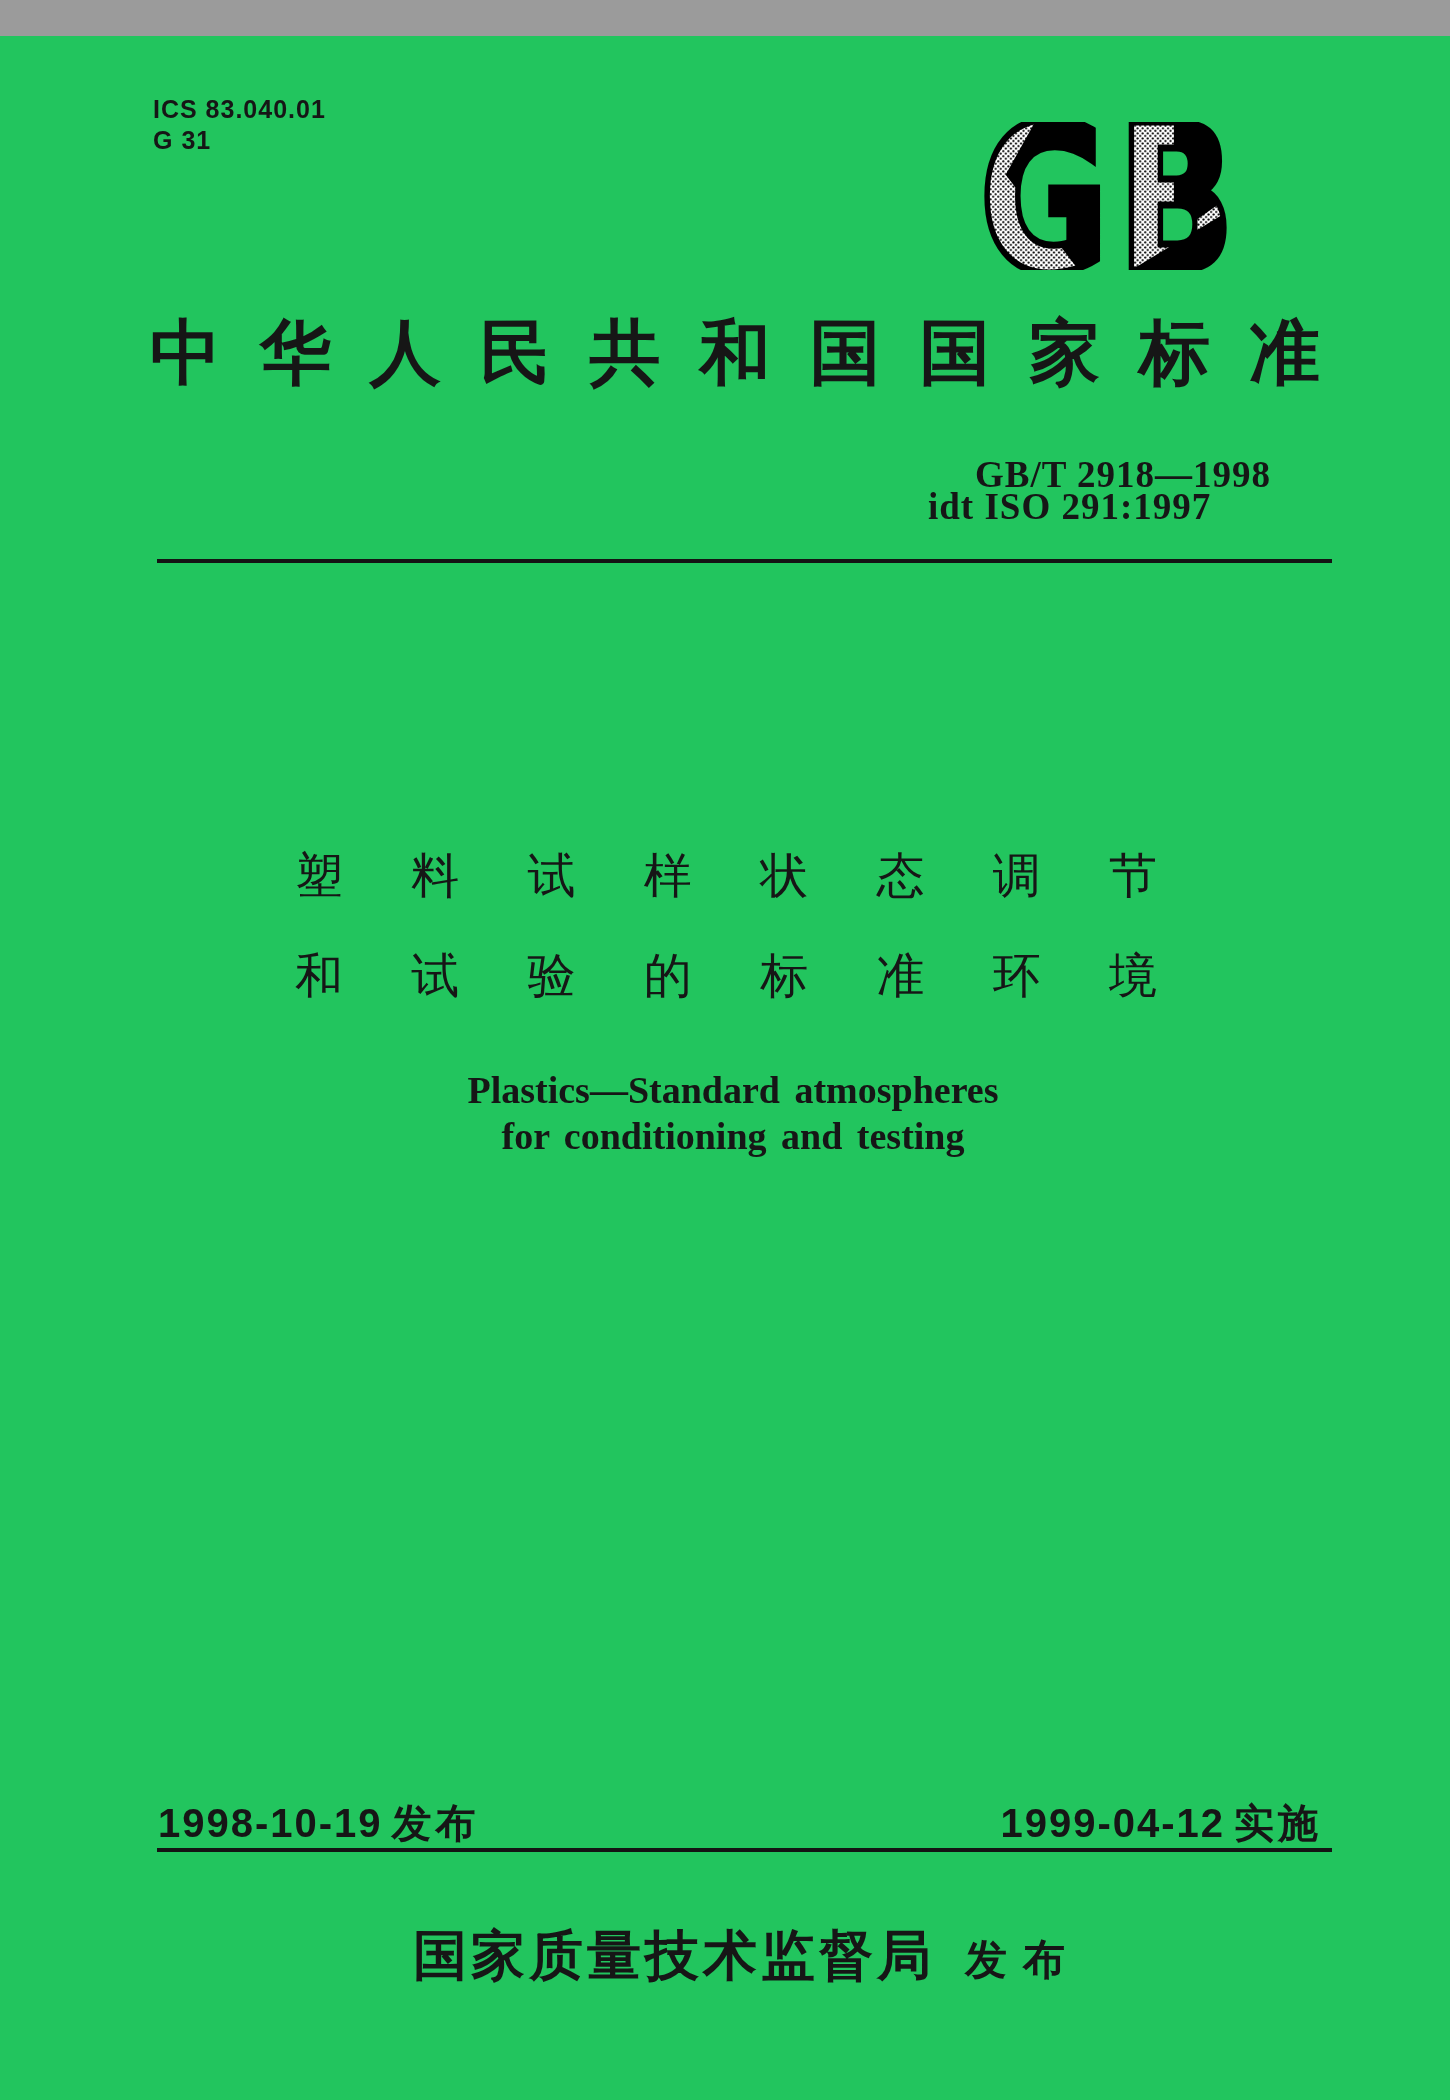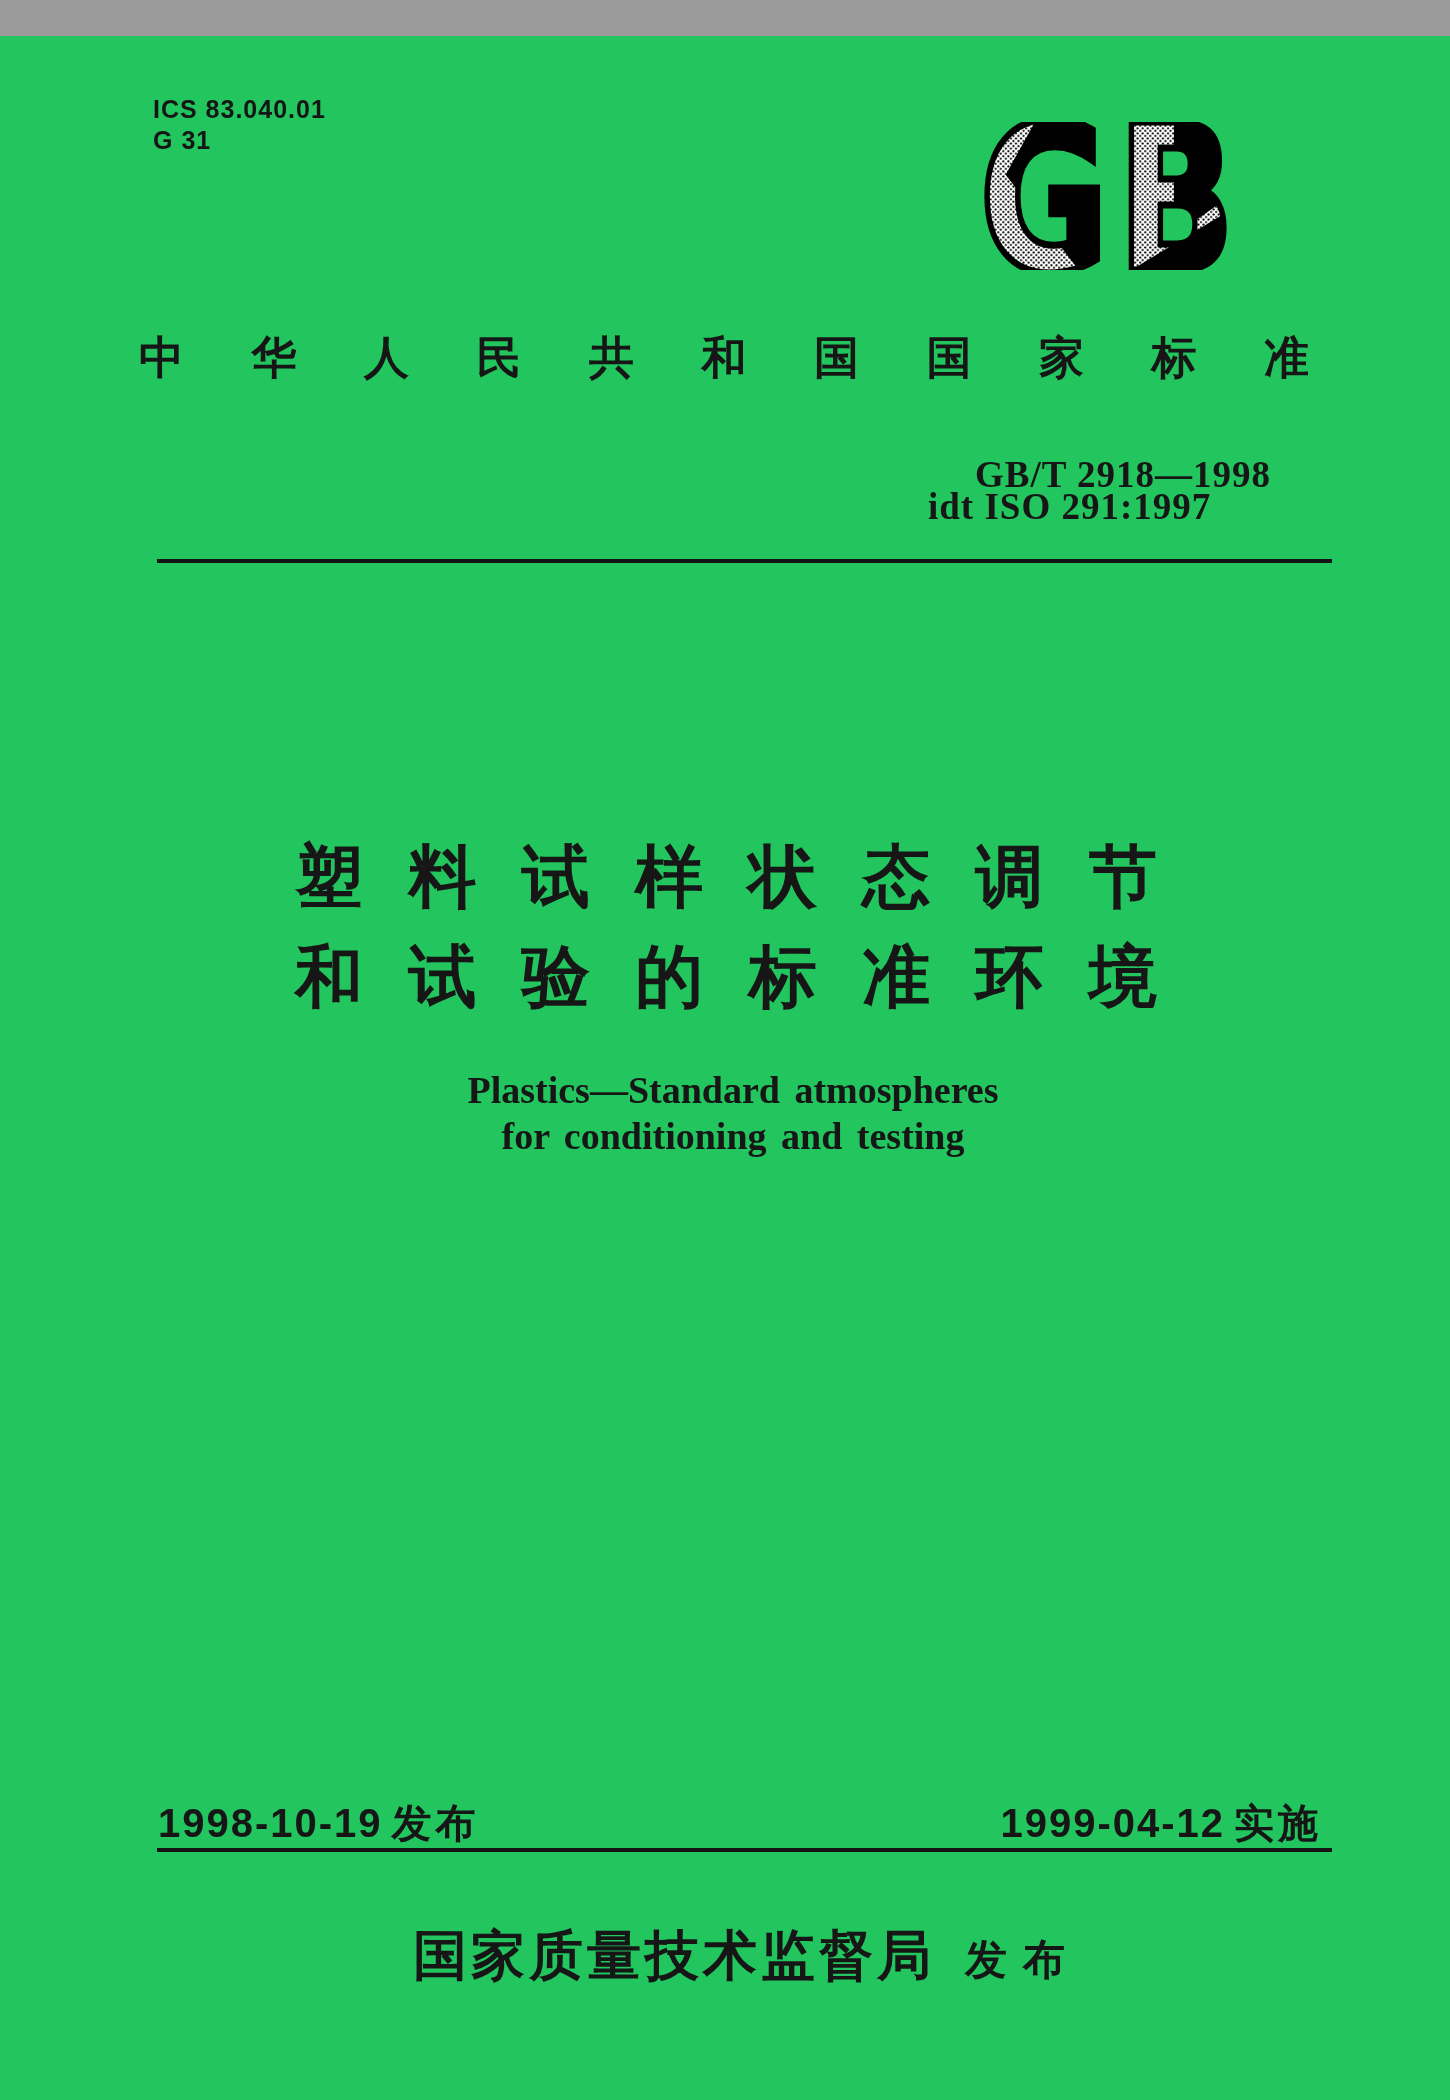"中华人民共和国国家标准" .masthead { font-family: Liberation Sans, sans-serif -> Liberation Mono, monospace; font-size: 45px -> 71px; left: 139px -> 150px }
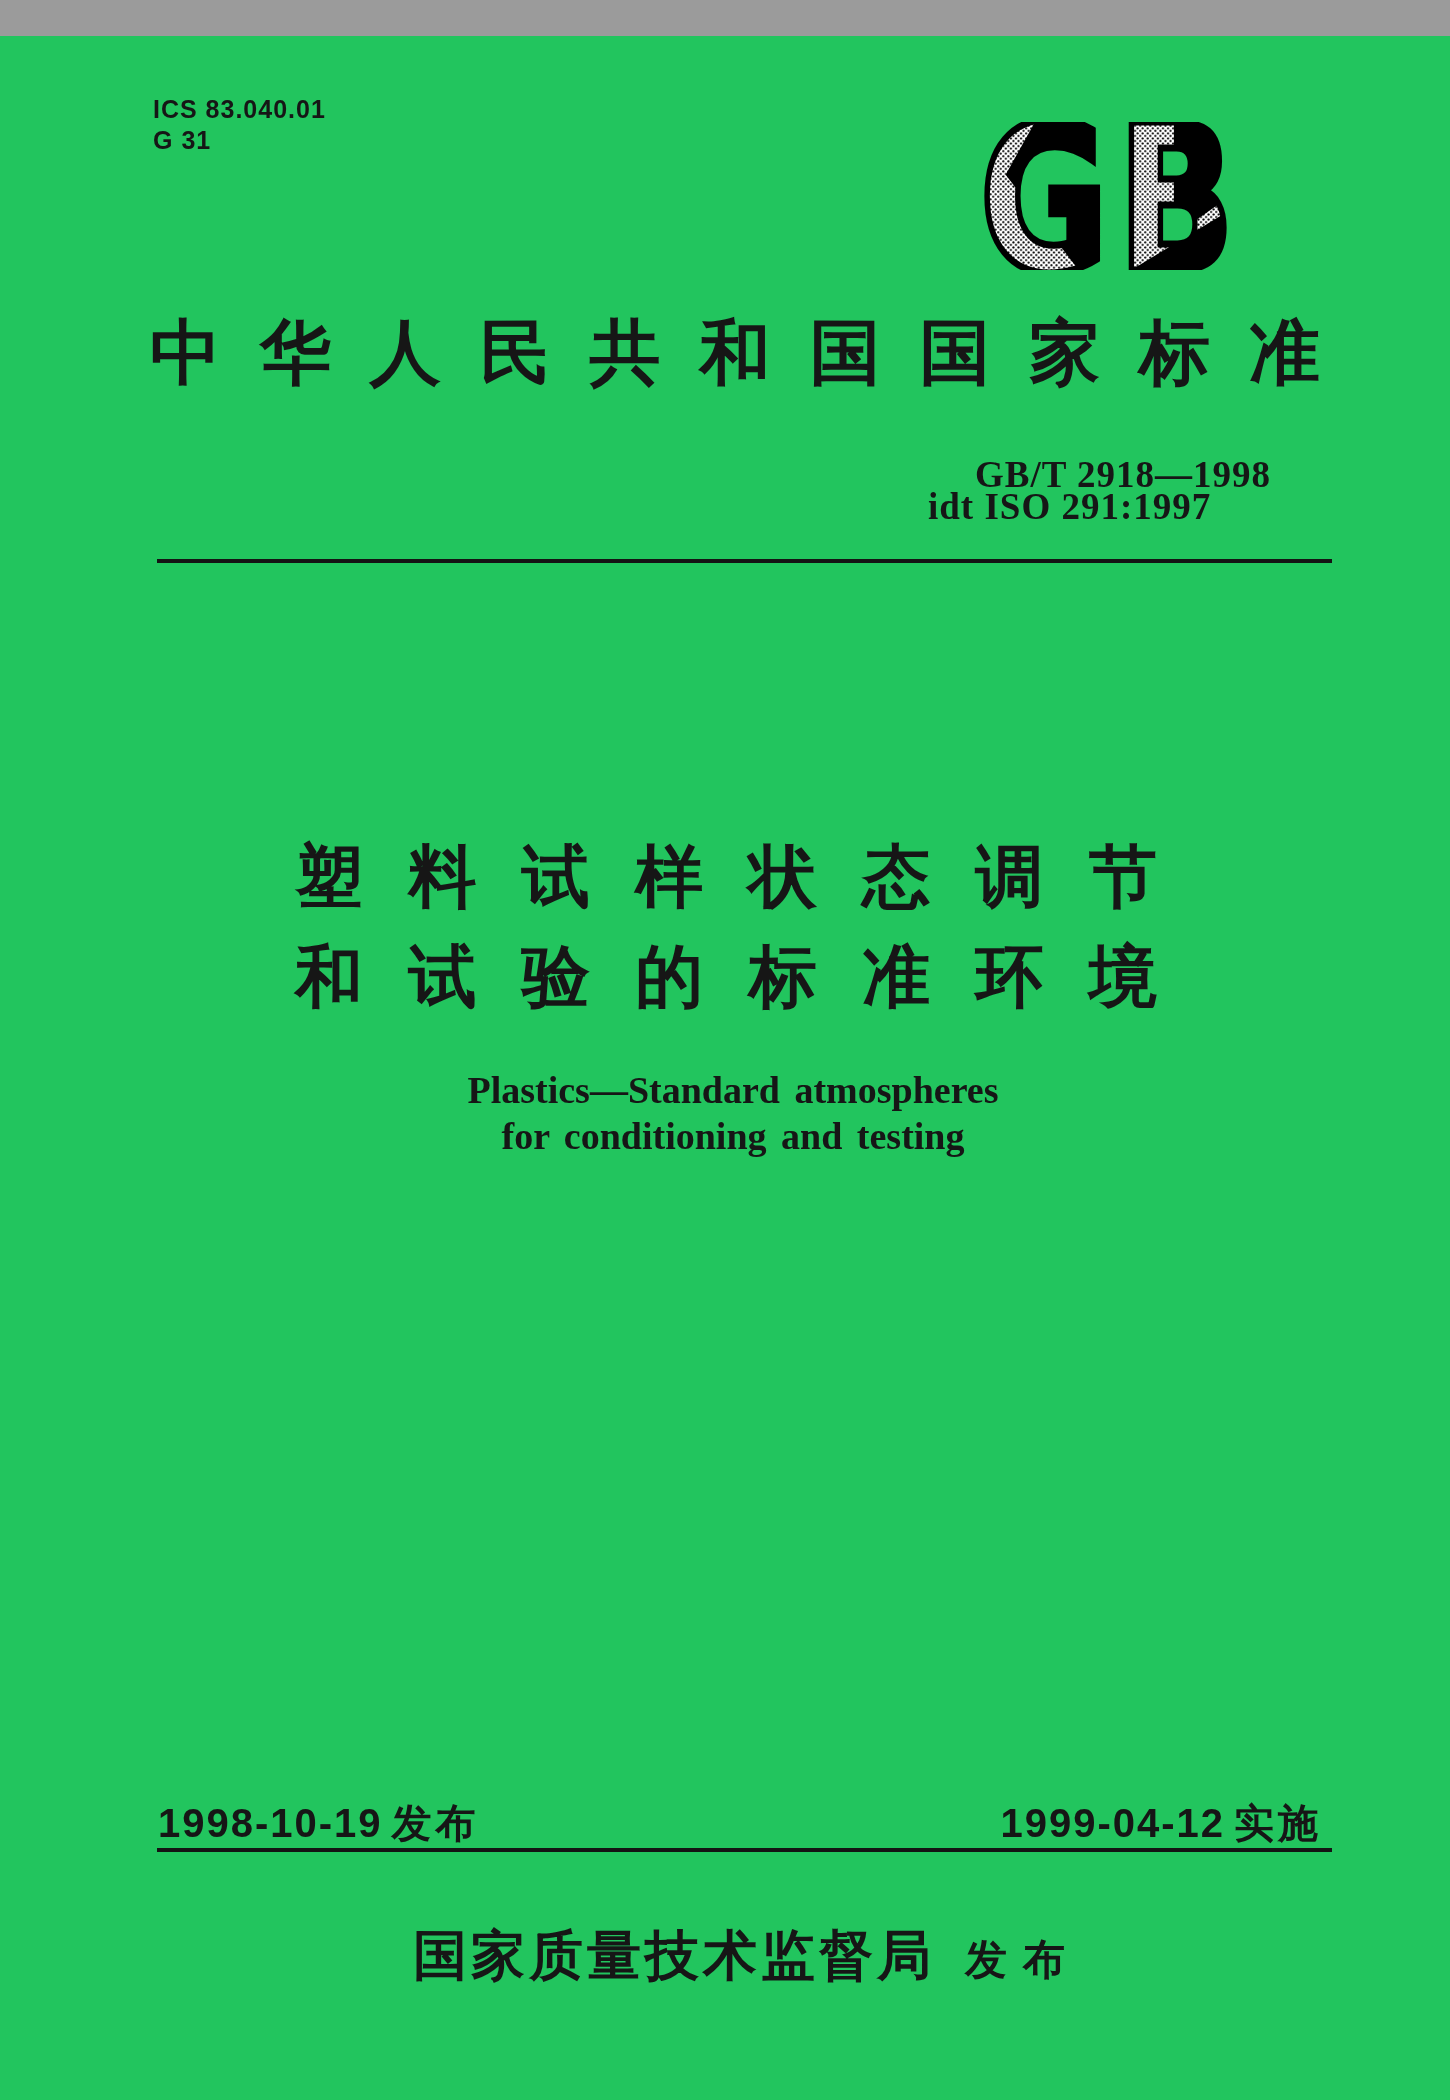"塑料试样状态调节" .cn-title { font-size: 68px -> 48px; font-weight: bold -> normal }
